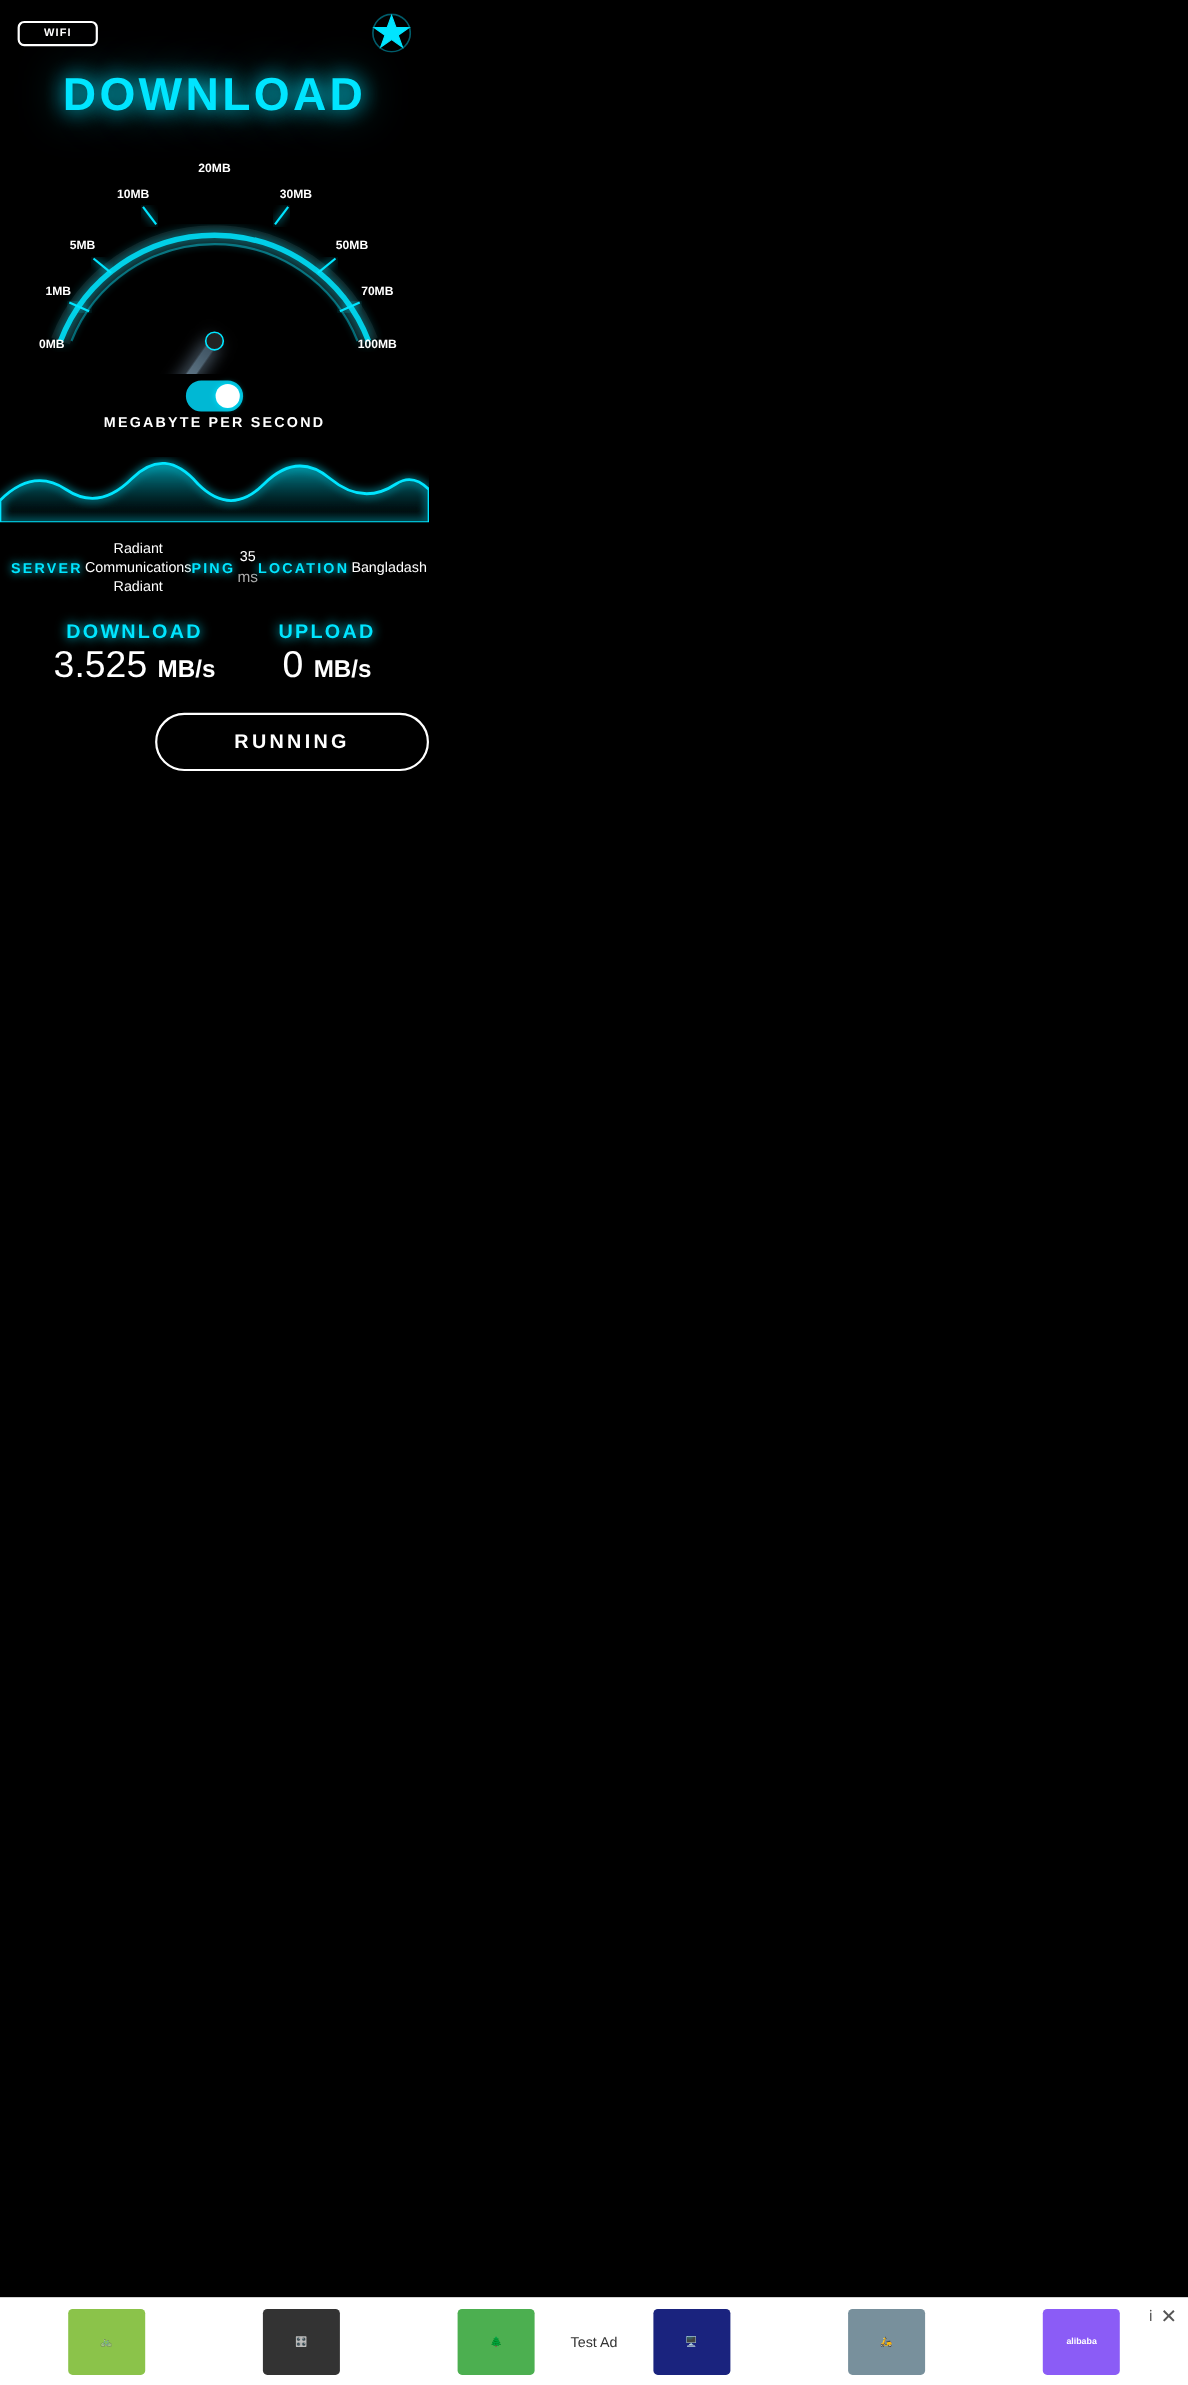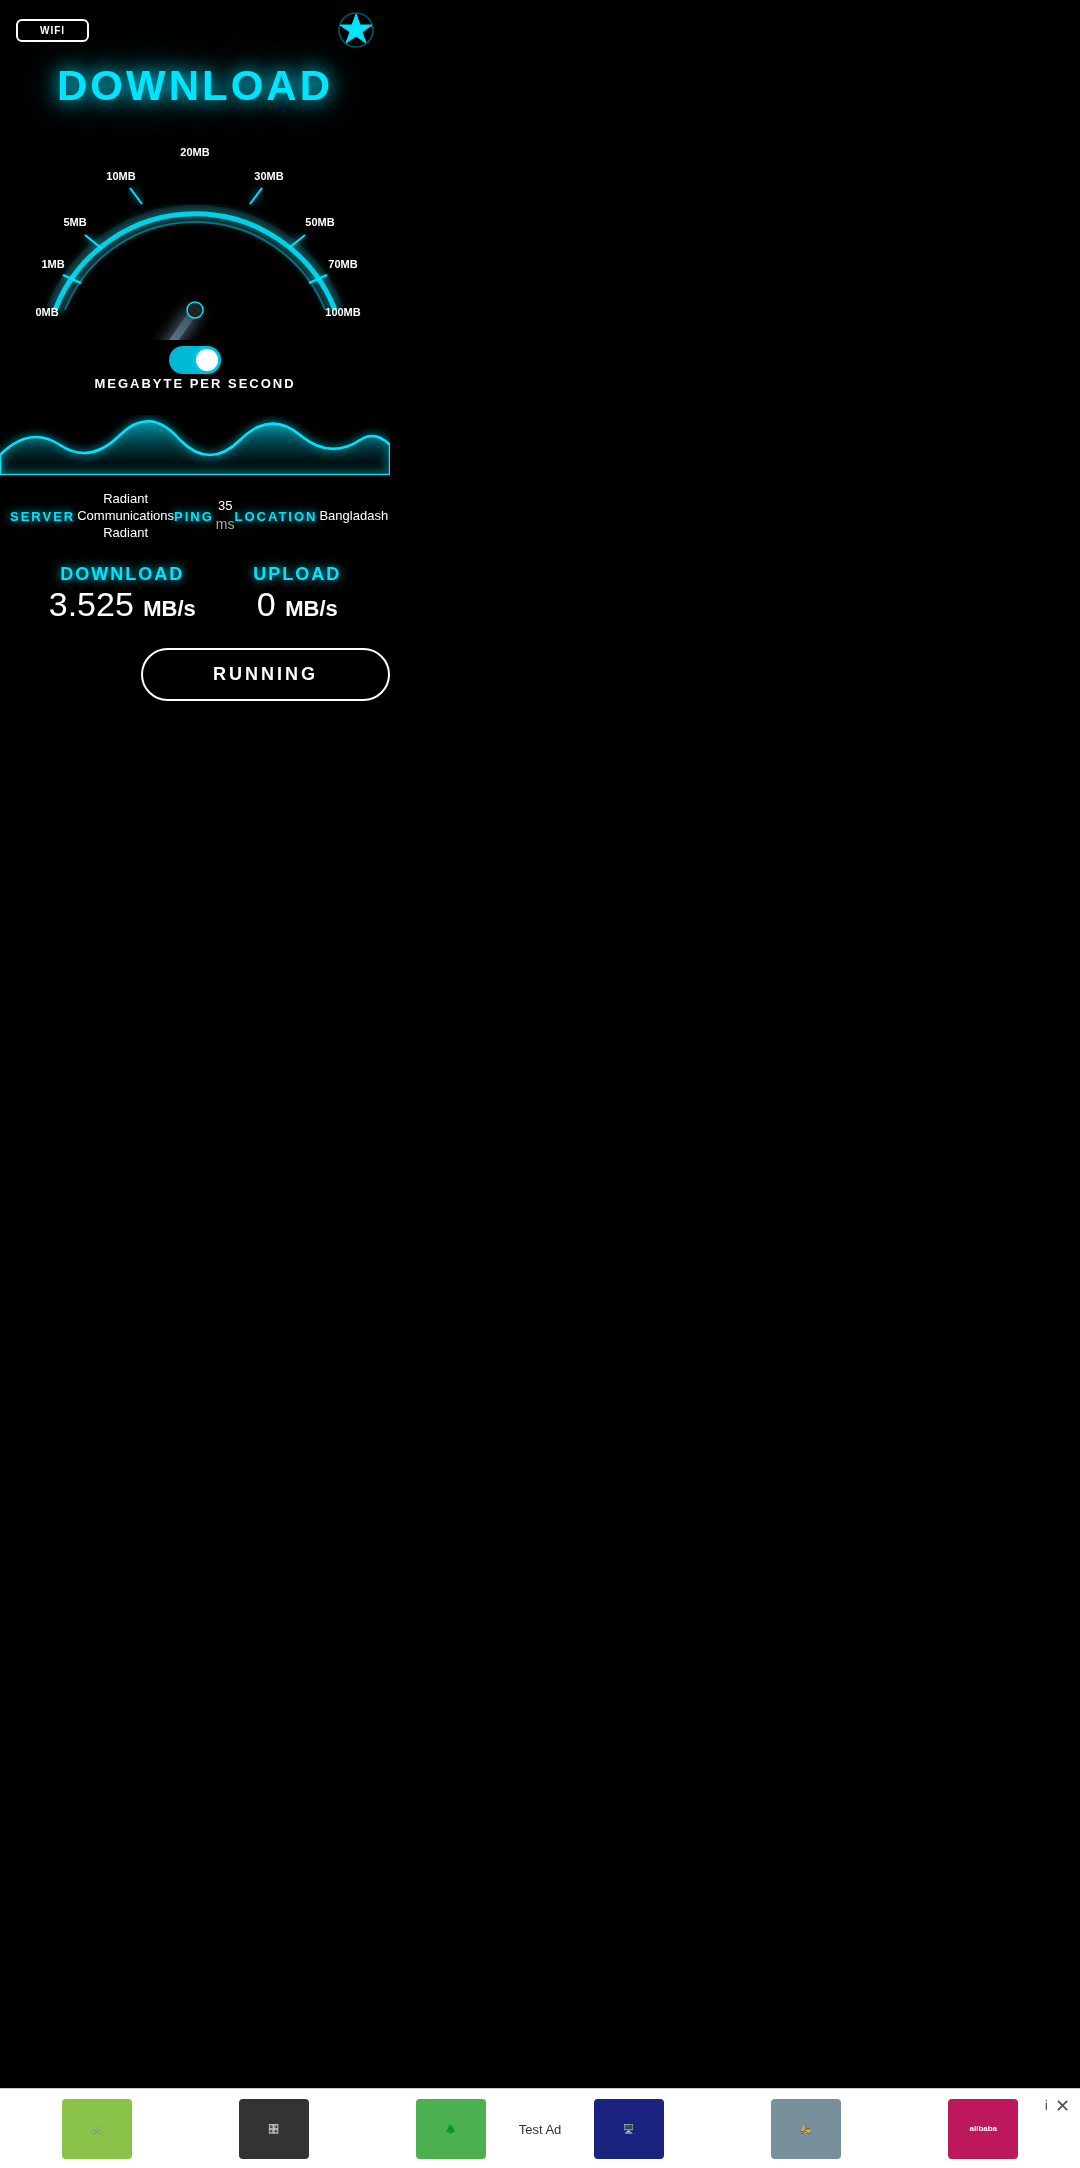"alibaba" .ad-img-placeholder.alibaba { background: #be185d -> #8b5cf6 }
